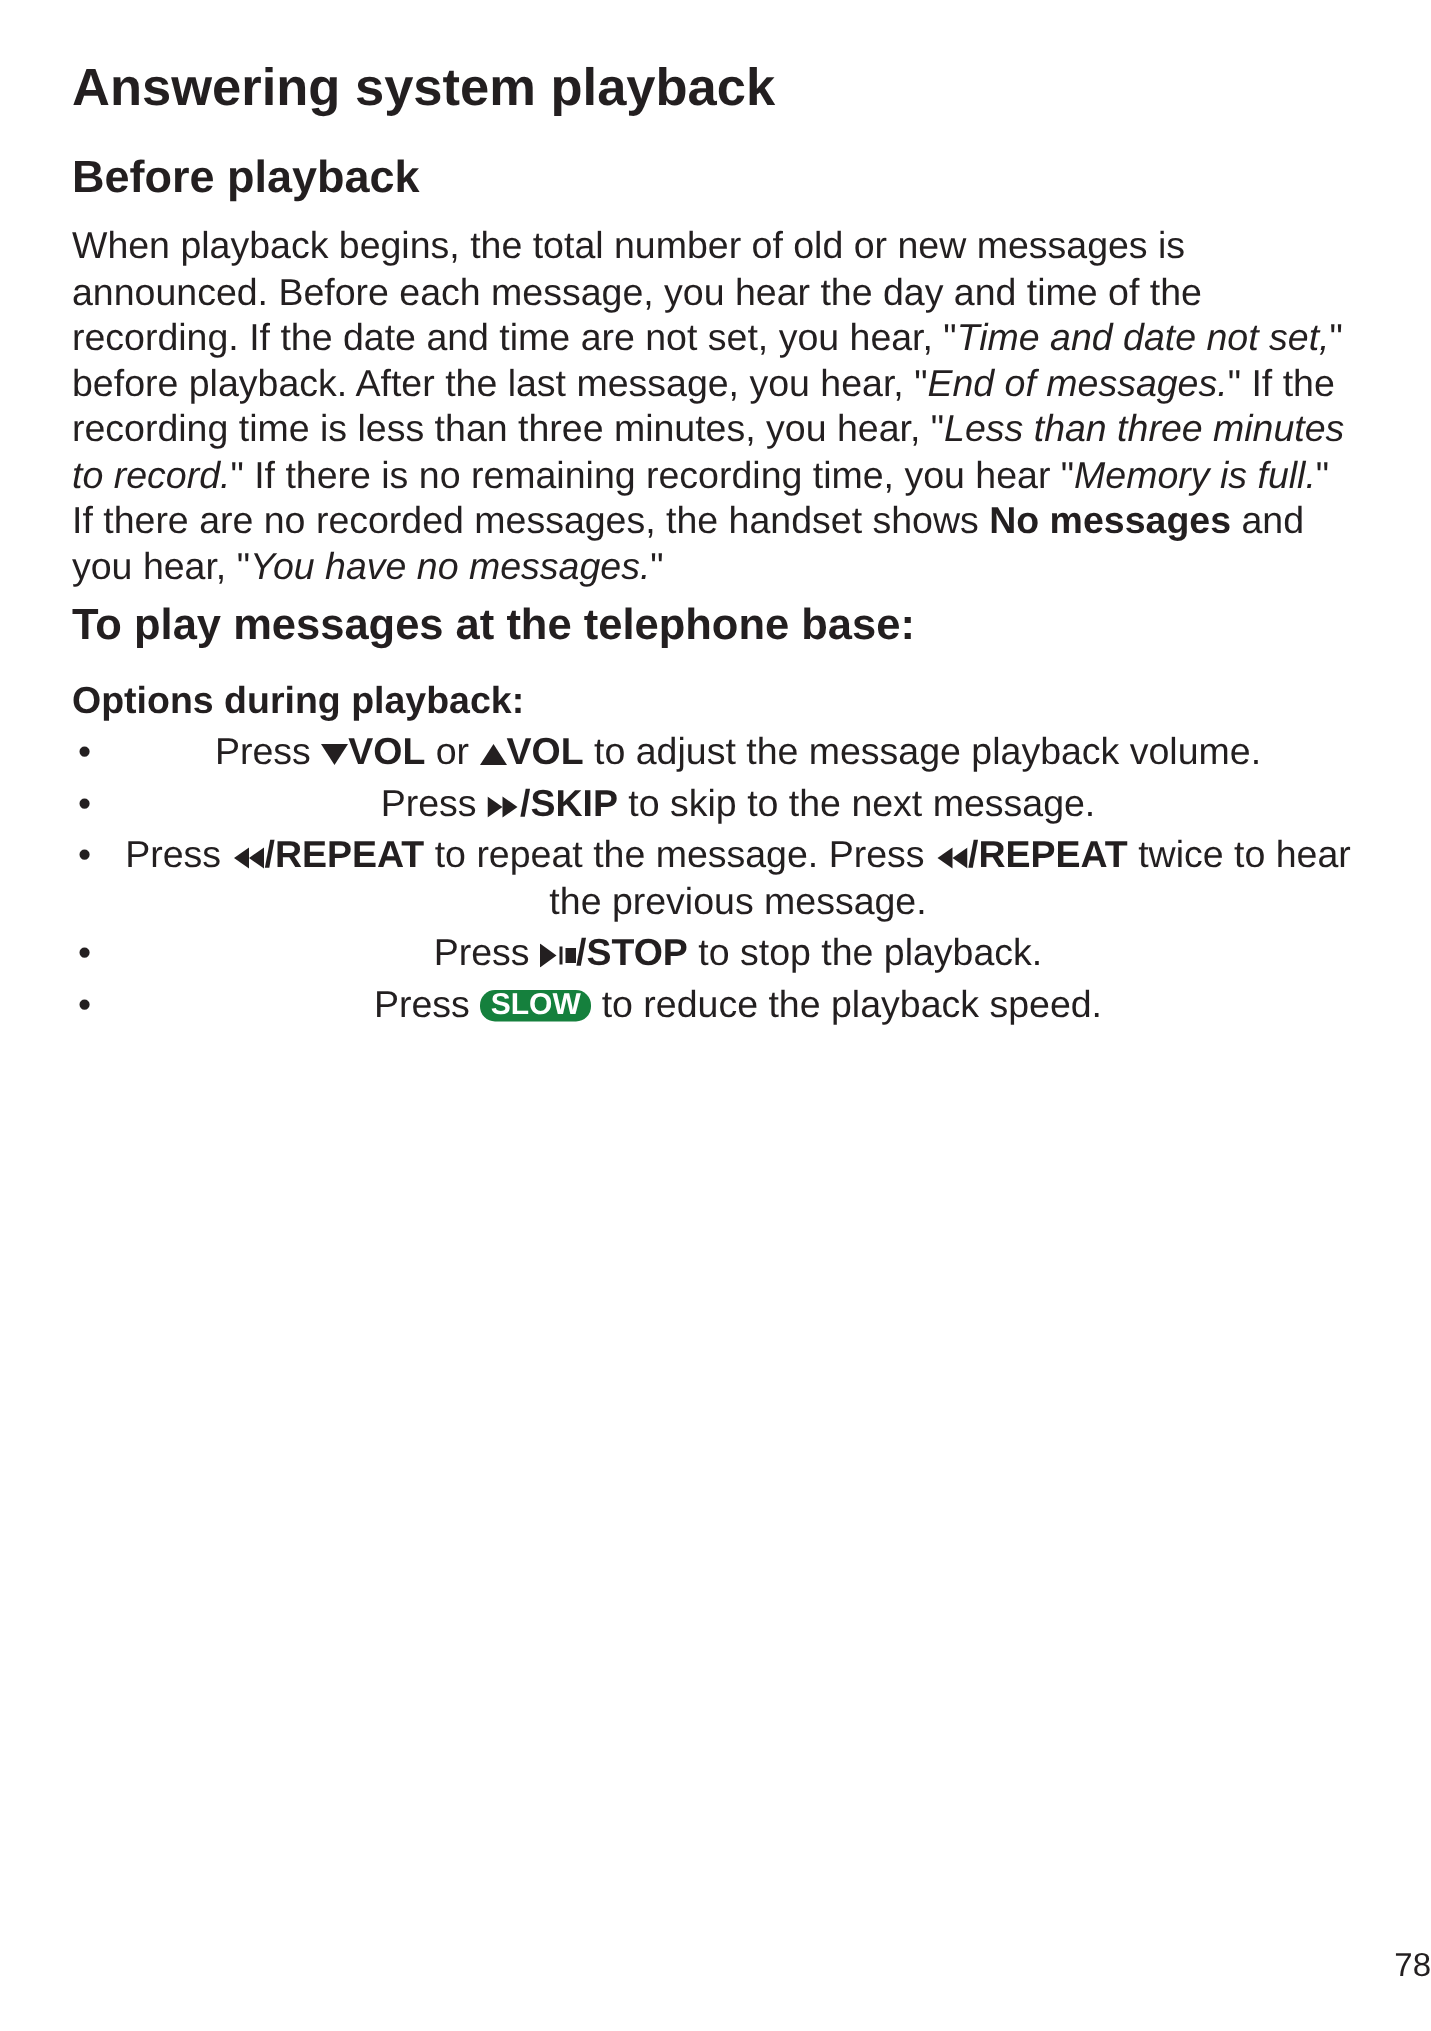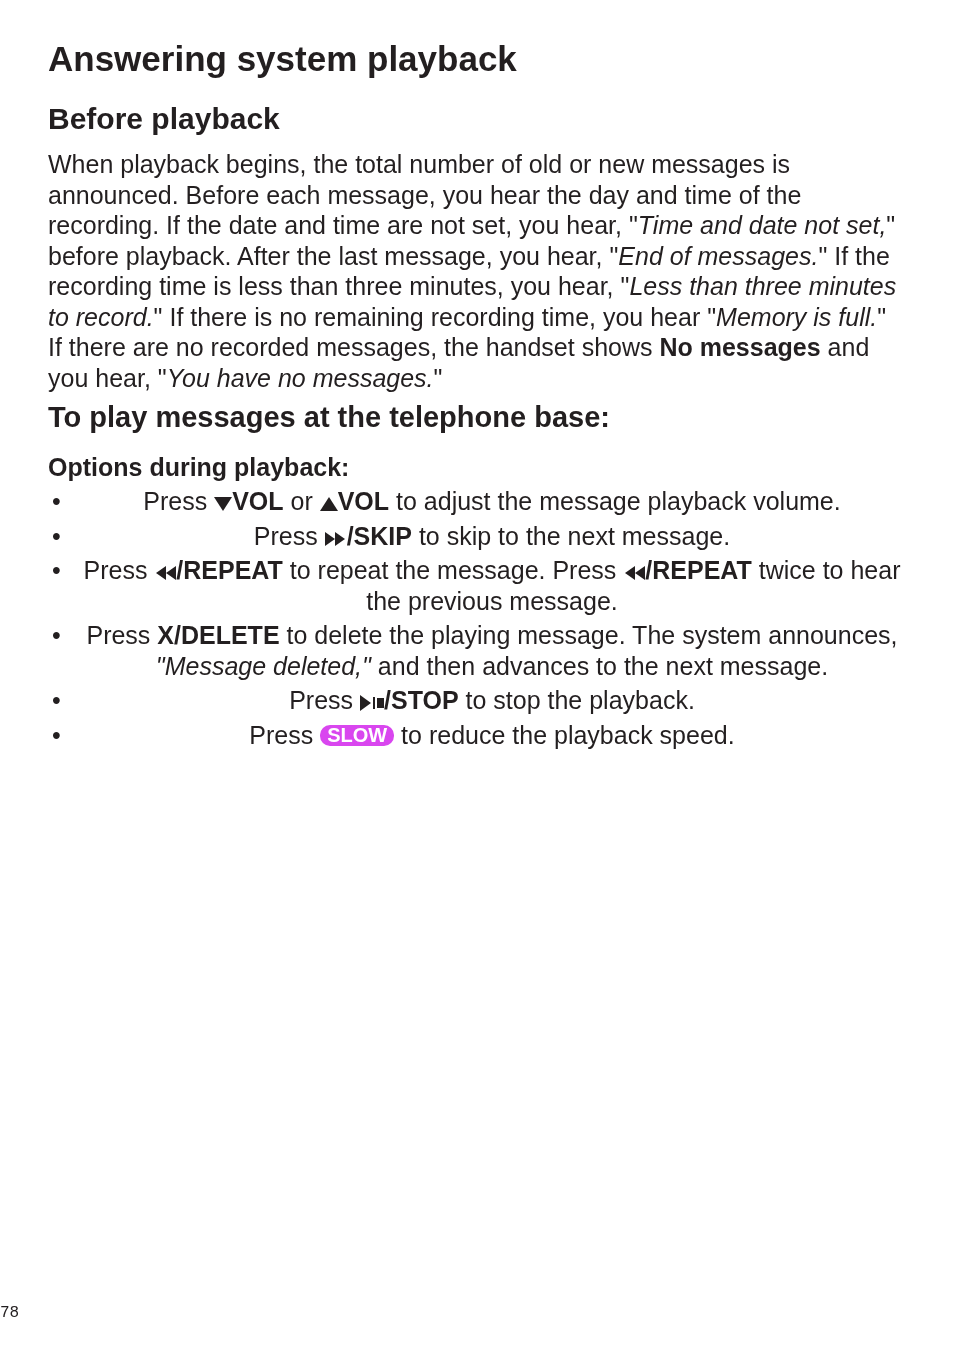"Press X/DELETE to delete the" li { html: <li> <span>Press </span><span>X/DELETE</span><span> to delete the playing message. The system announces, </span><span>"Message deleted,"</span><span> and then advances to the next&nbsp;message.</span> </li> -> none }
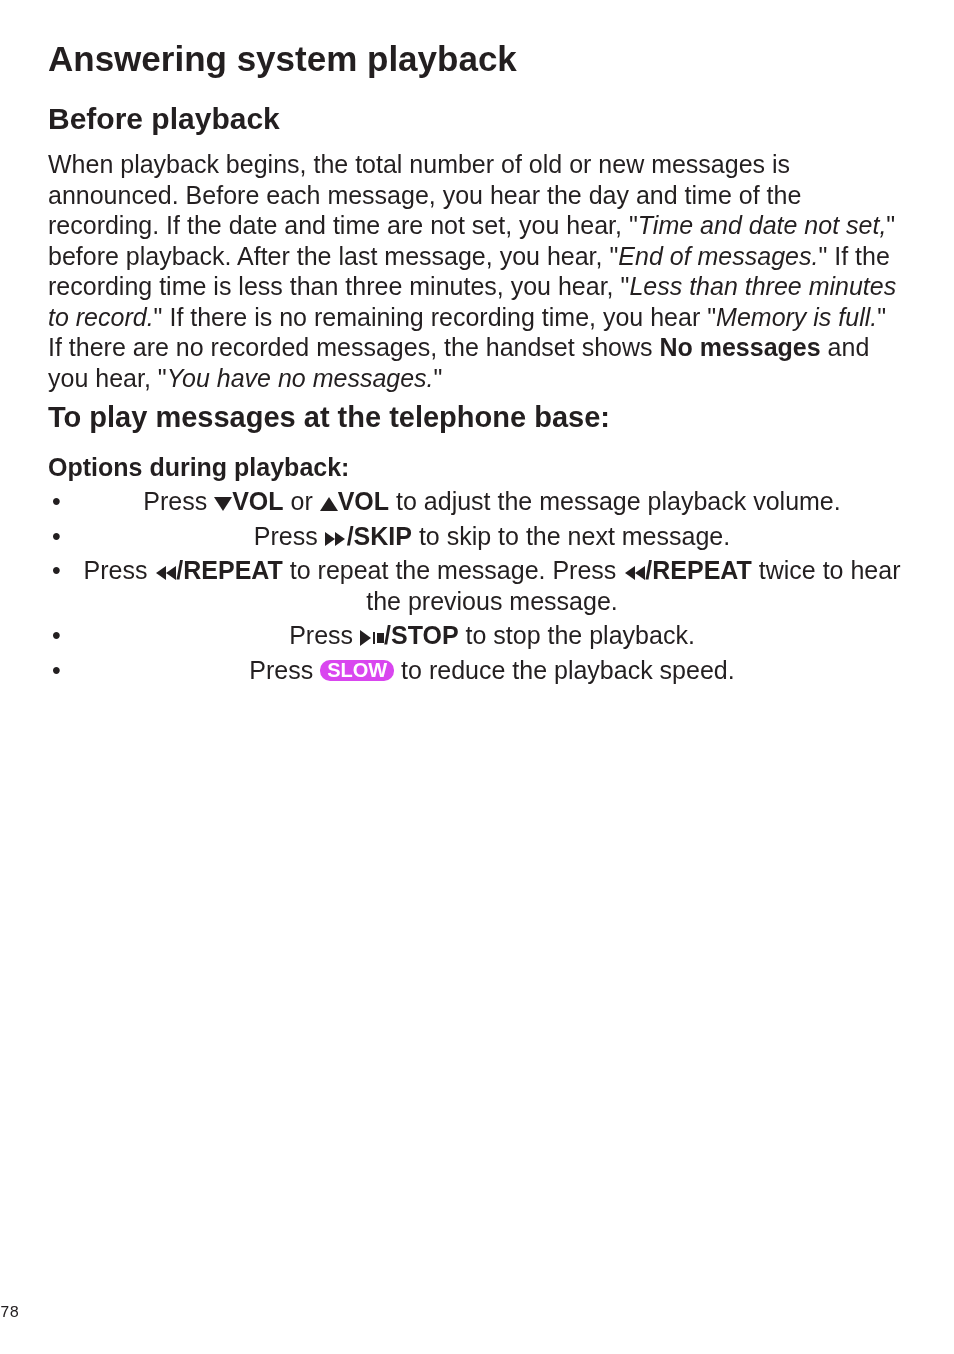"SLOW" .slow-pill { background: #d946ef -> #15803d }
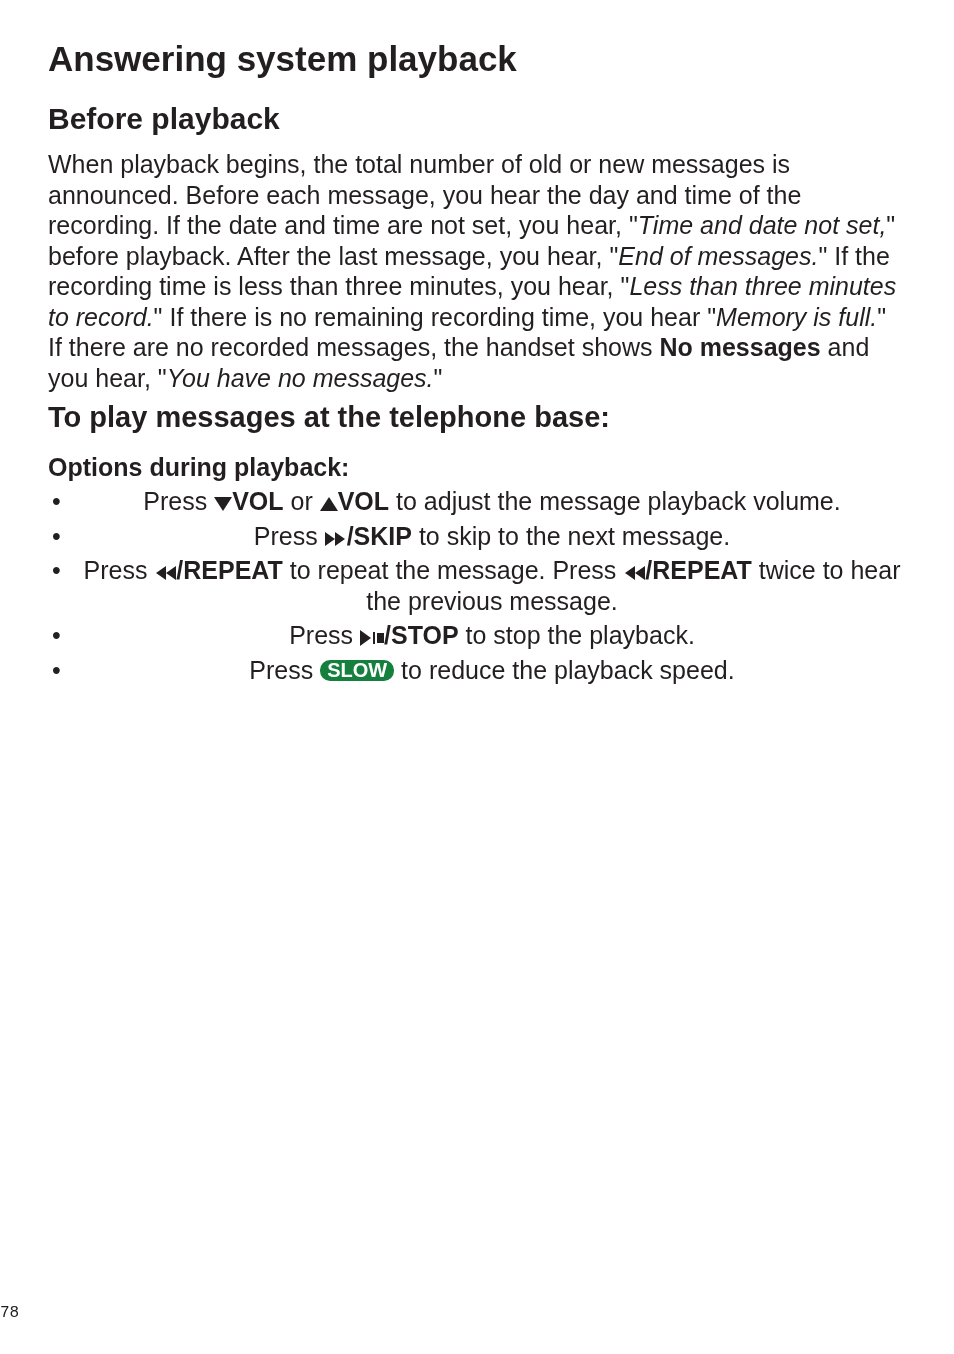"78" .page-number { font-family: Liberation Mono, monospace -> none; font-size: 16px -> 22px; text-align: left -> right }
